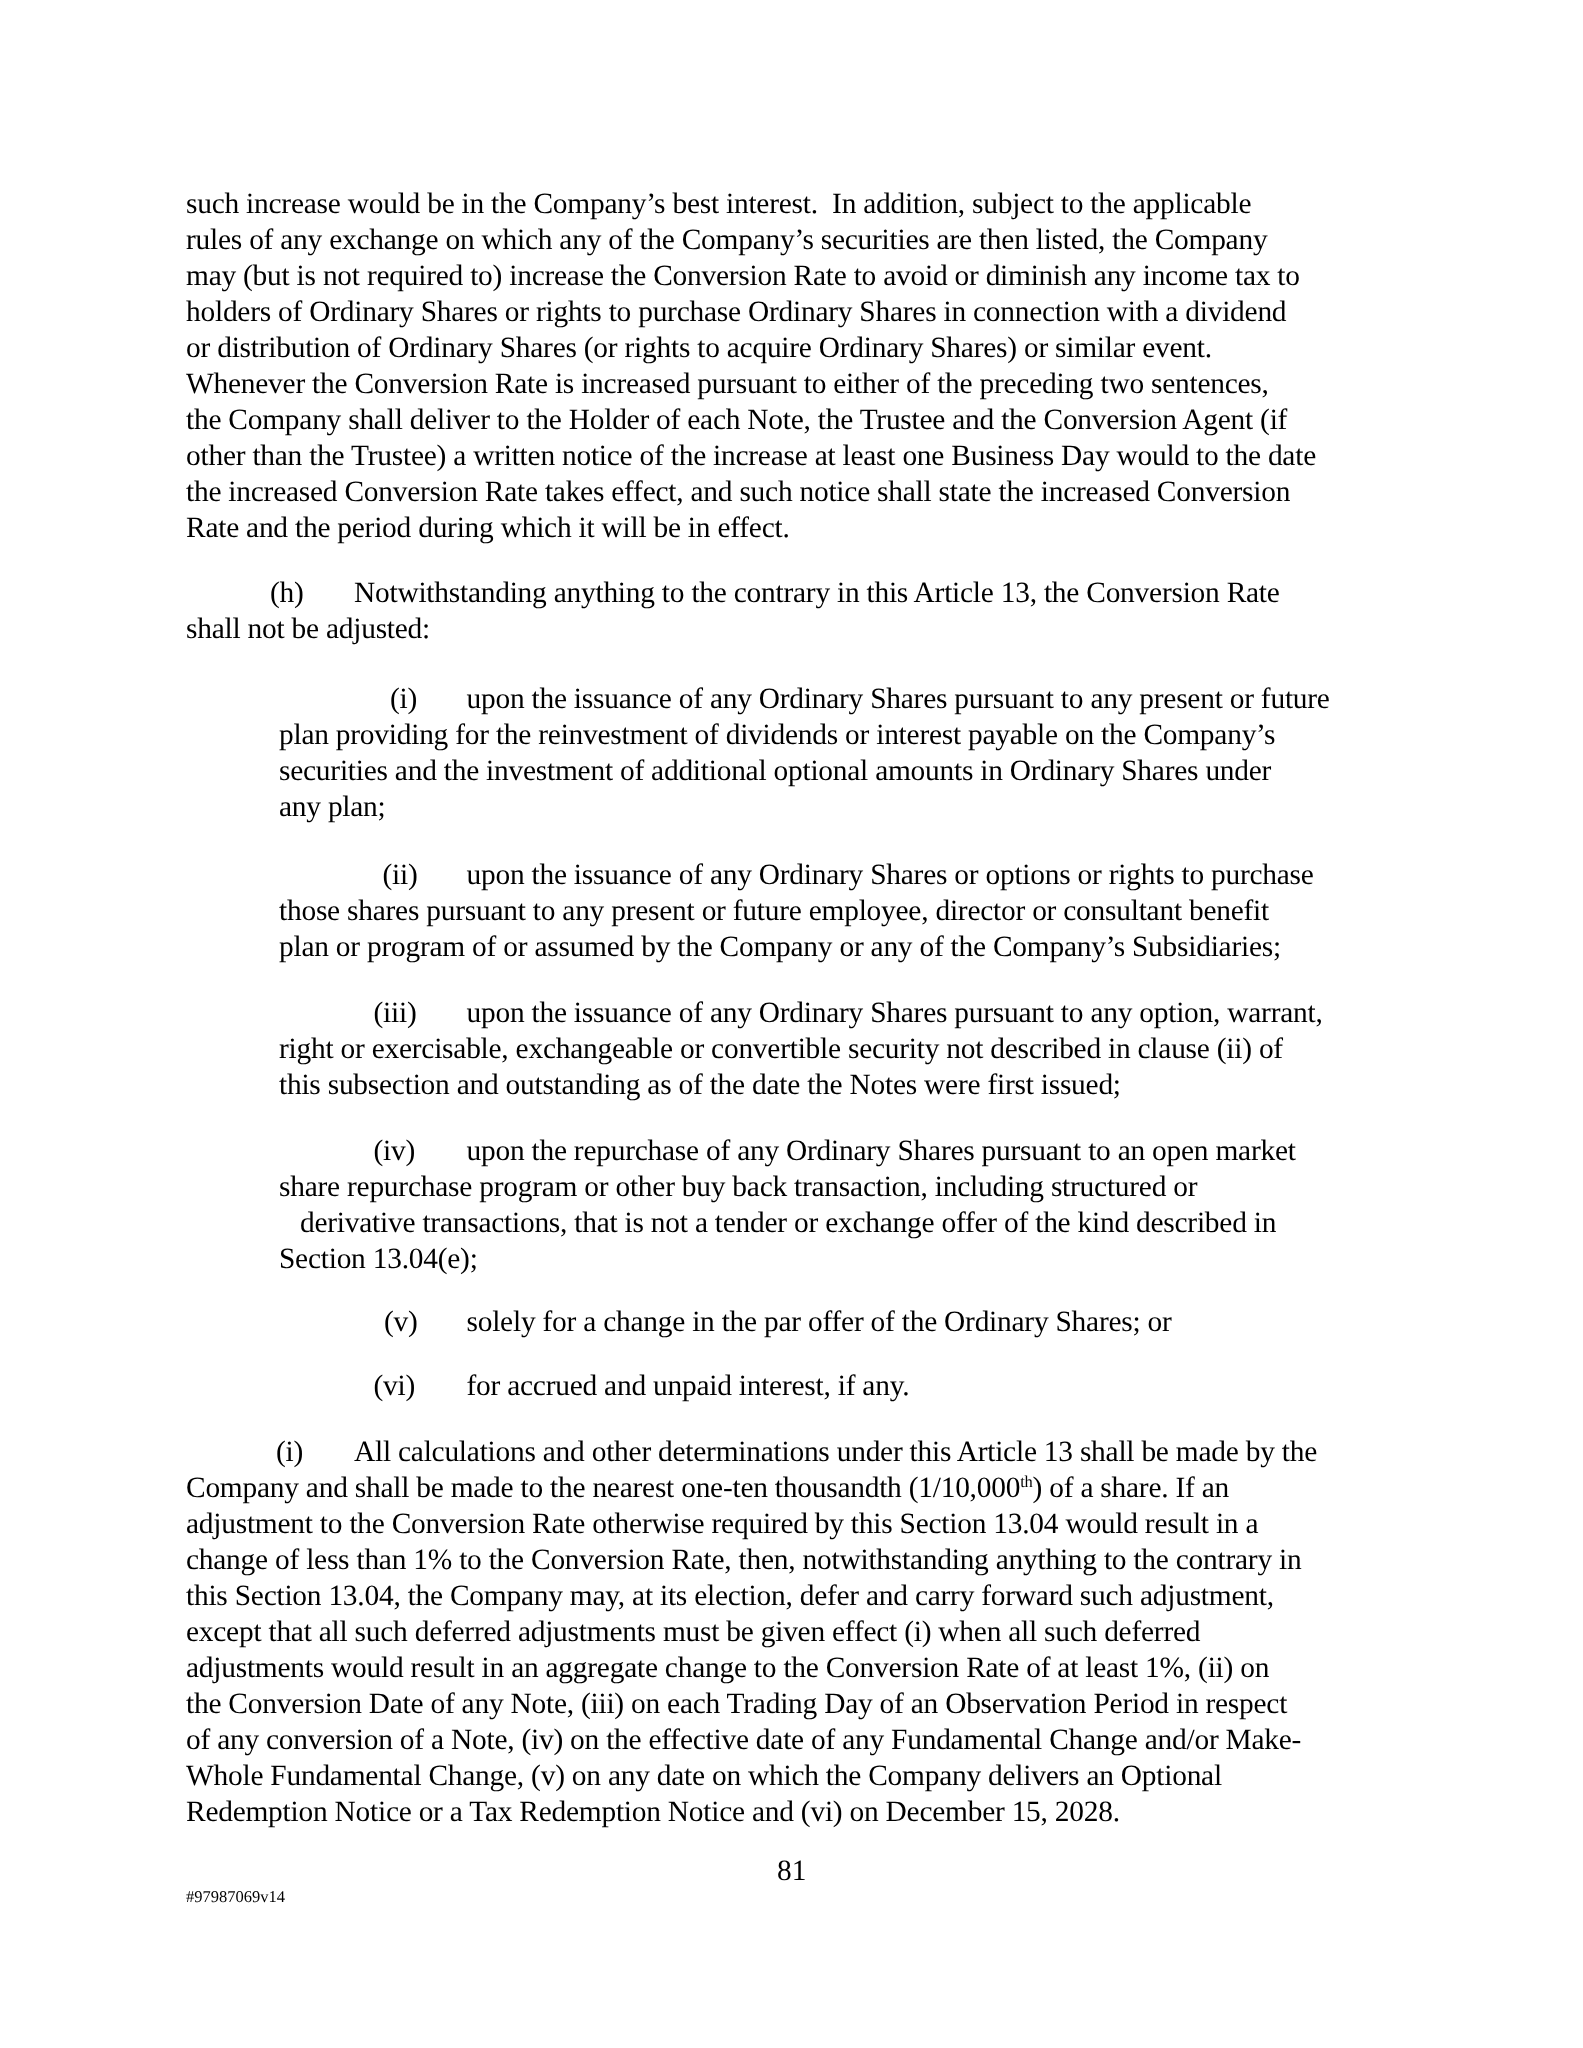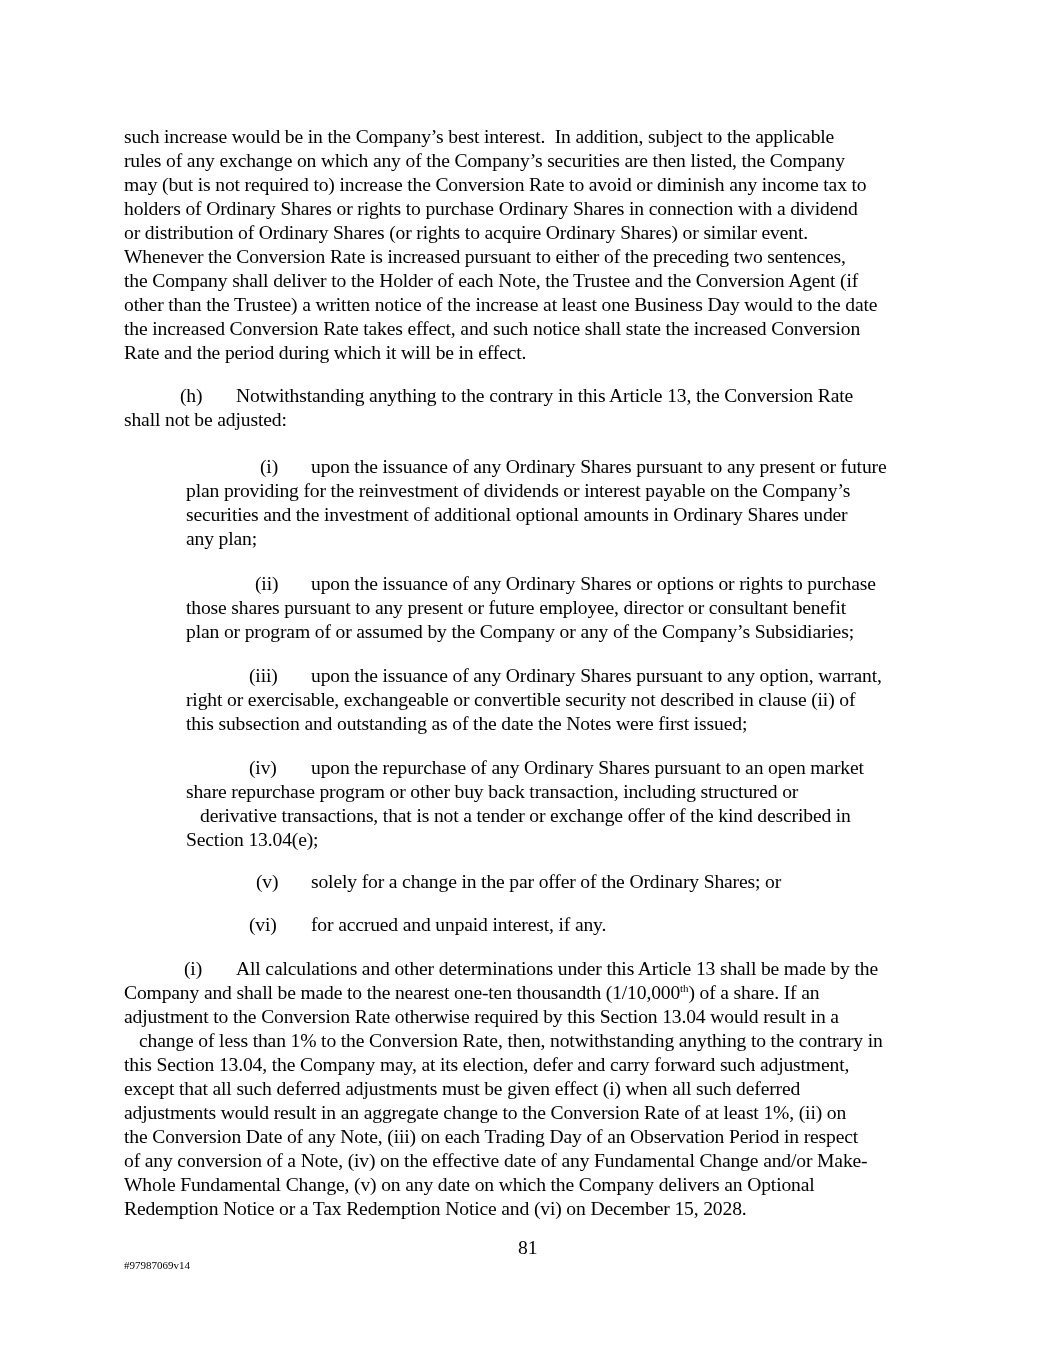"change of less than 1%" div.line { margin-left: 15px -> none }
